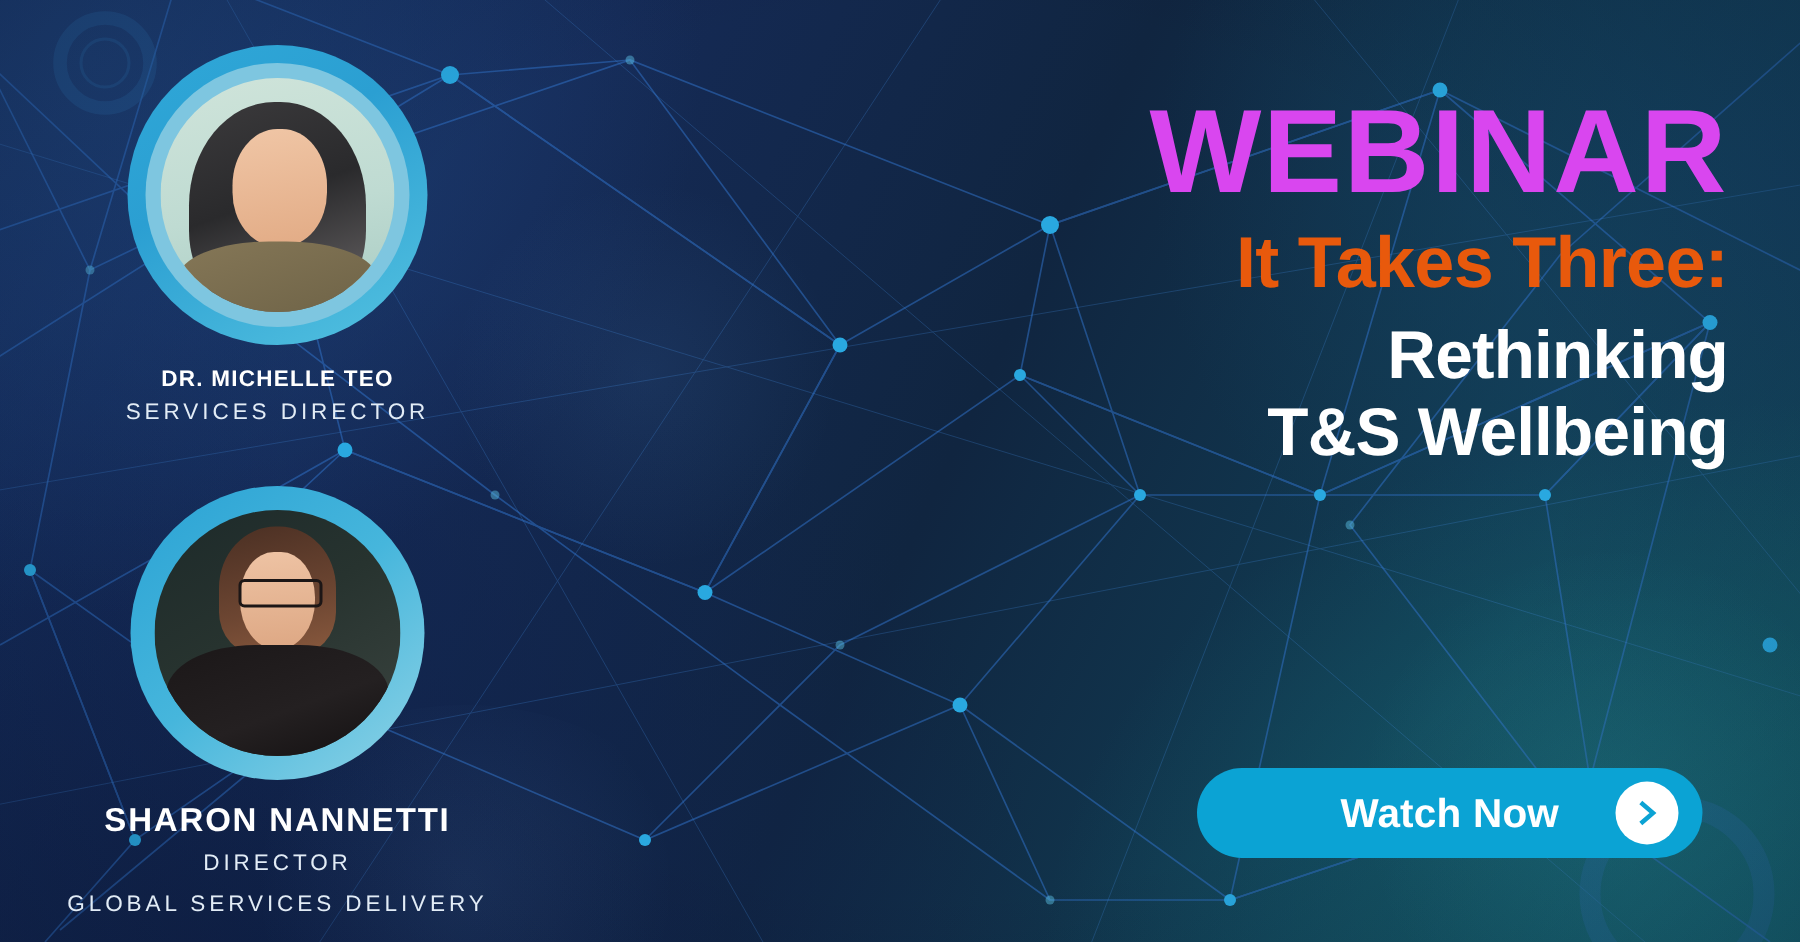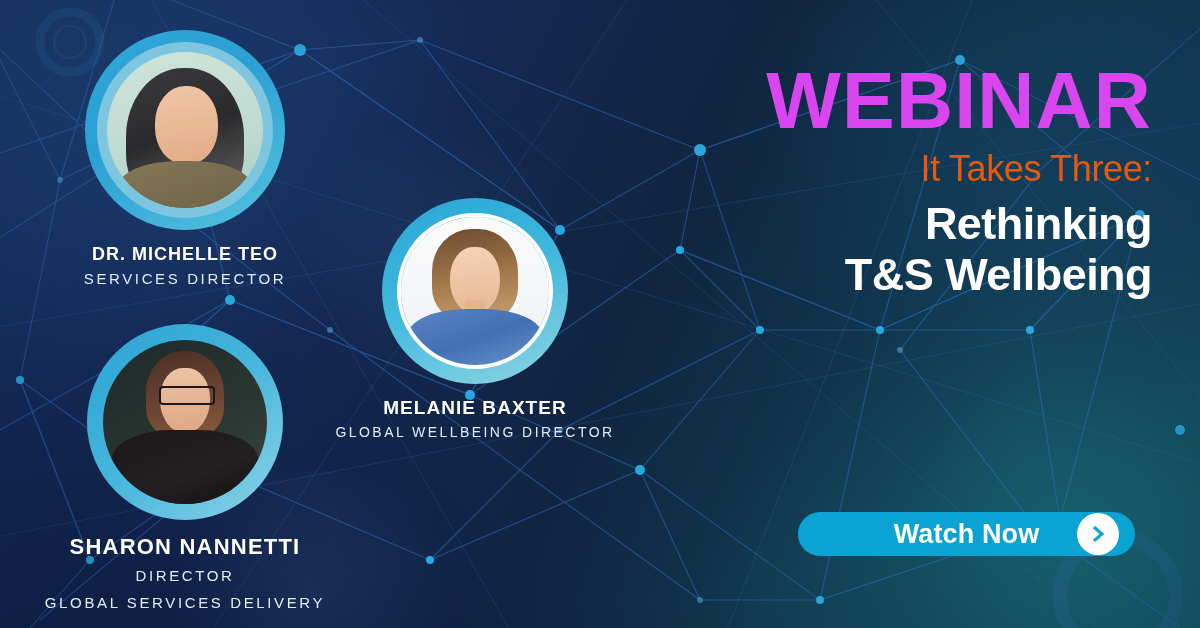"It Takes Three:" .subtitle-orange { font-size: 36px -> 48px; font-weight: normal -> bold }
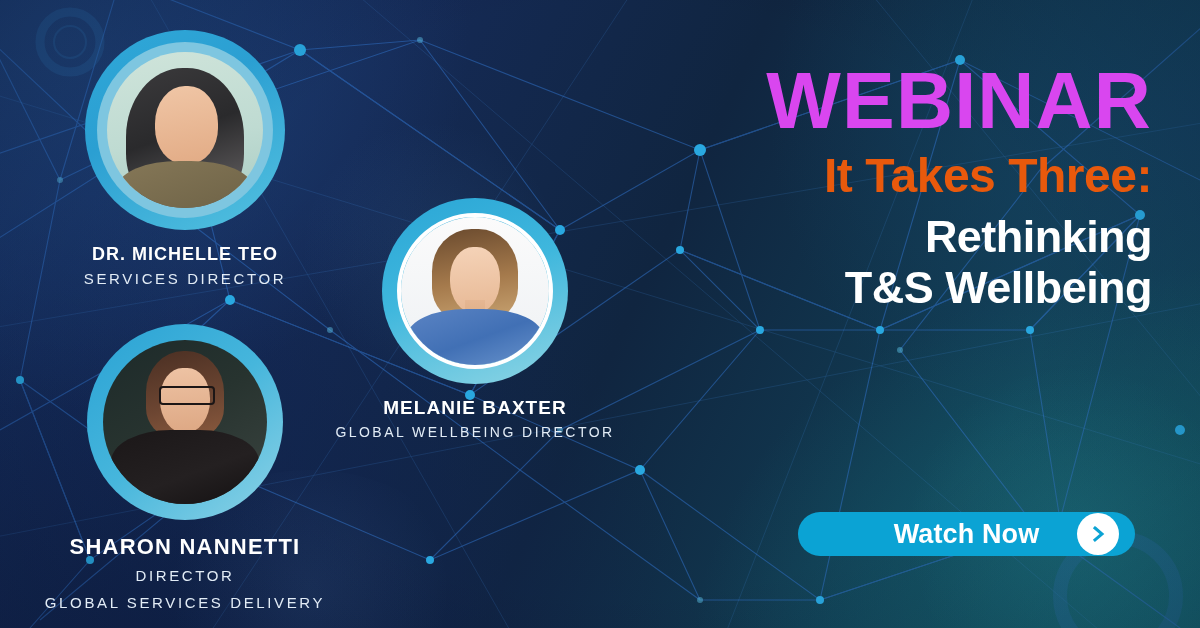"DR. MICHELLE TEO" #sp1 .speaker-name { font-size: 18px -> 15px }
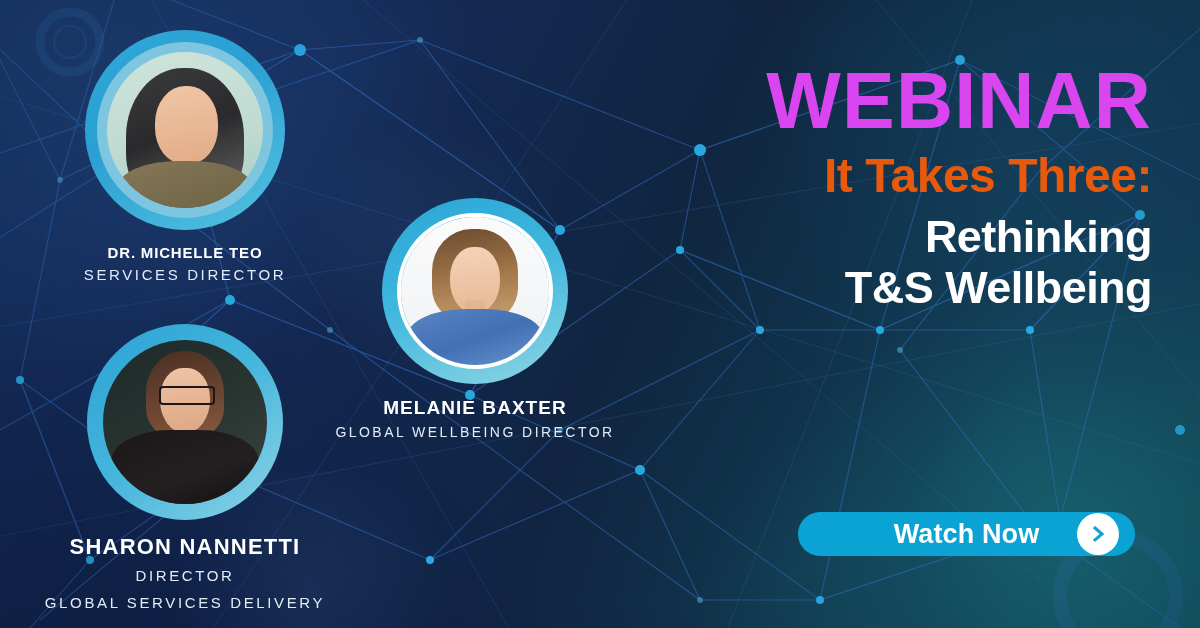"MELANIE BAXTER" div.speaker { html: <div> <div> <div> <div> <div></div> <div></div> <div></div> <div></div> <div></div> </div> </div> </div> <div>MELANIE BAXTER</div> <div>GLOBAL WELLBEING DIRECTOR</div> </div> -> none }
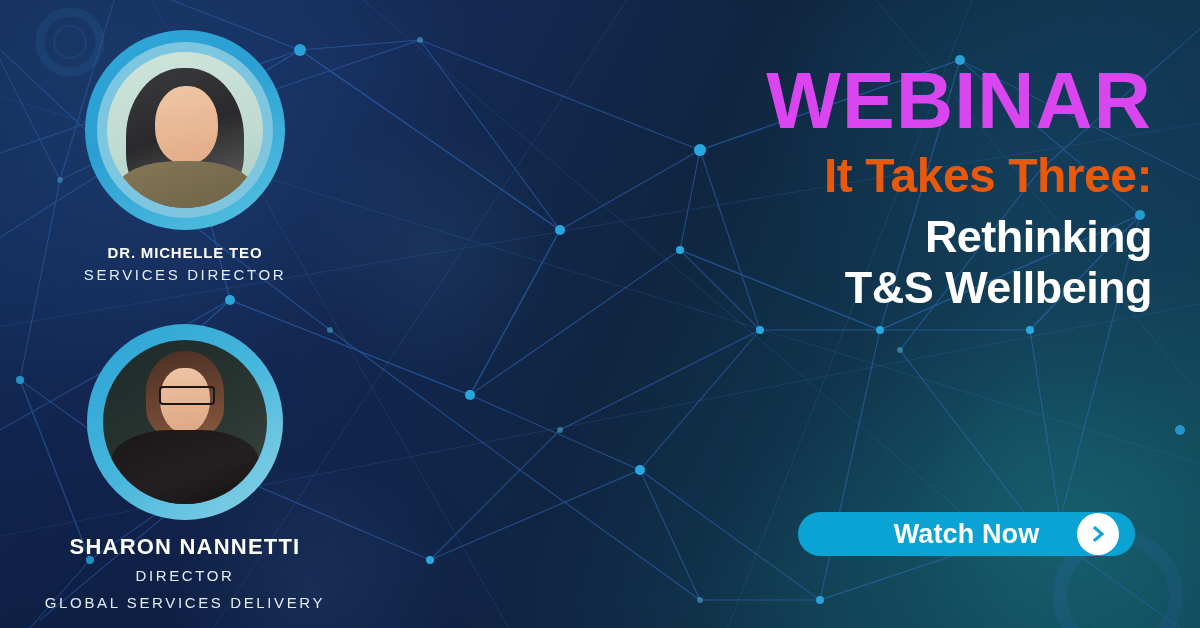"Watch Now" .cta { height: 44px -> 60px }
